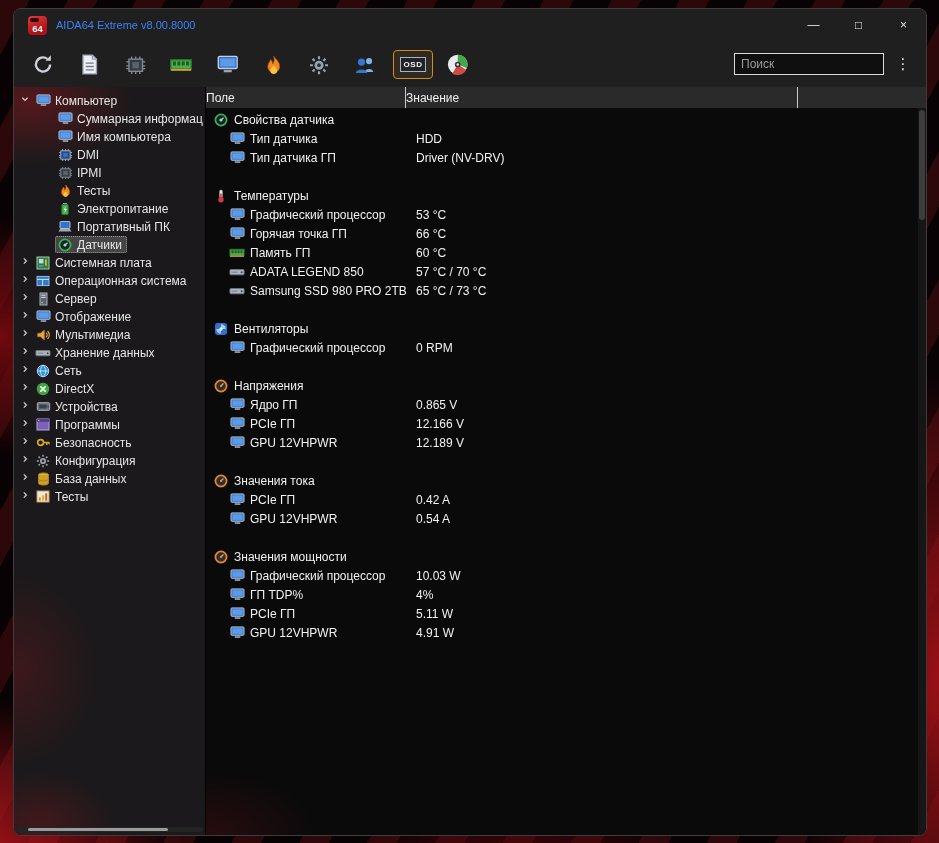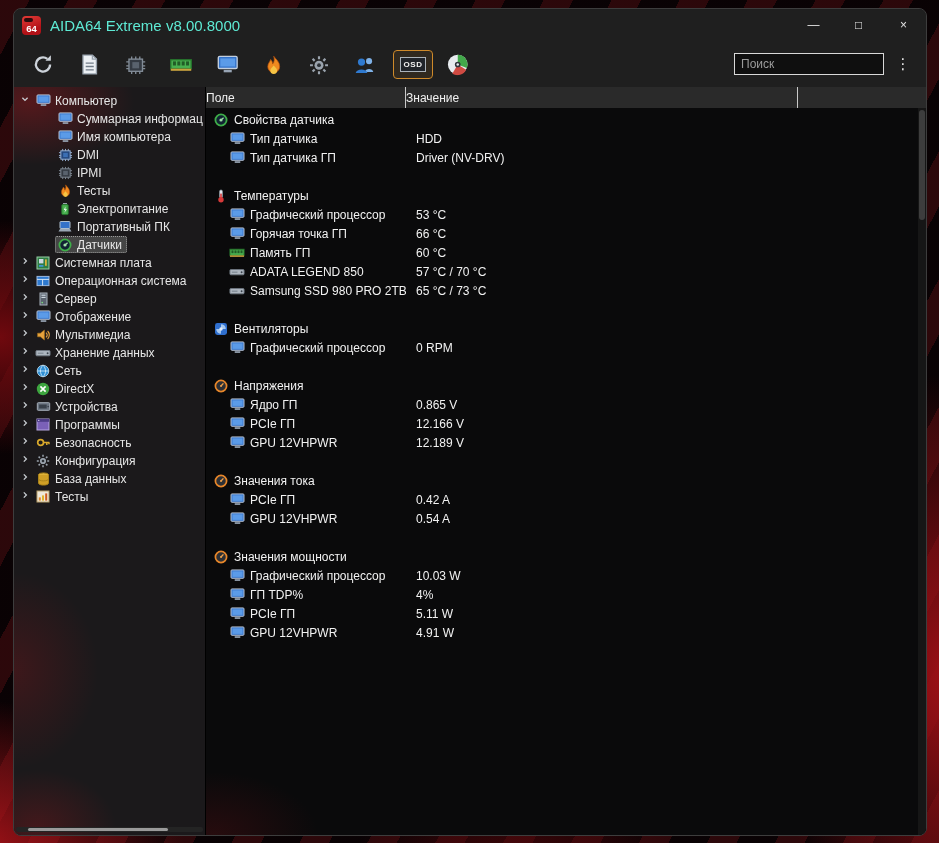"64" .appicon { margin: 0 9px 0 8px -> 0 9px 0 14px }
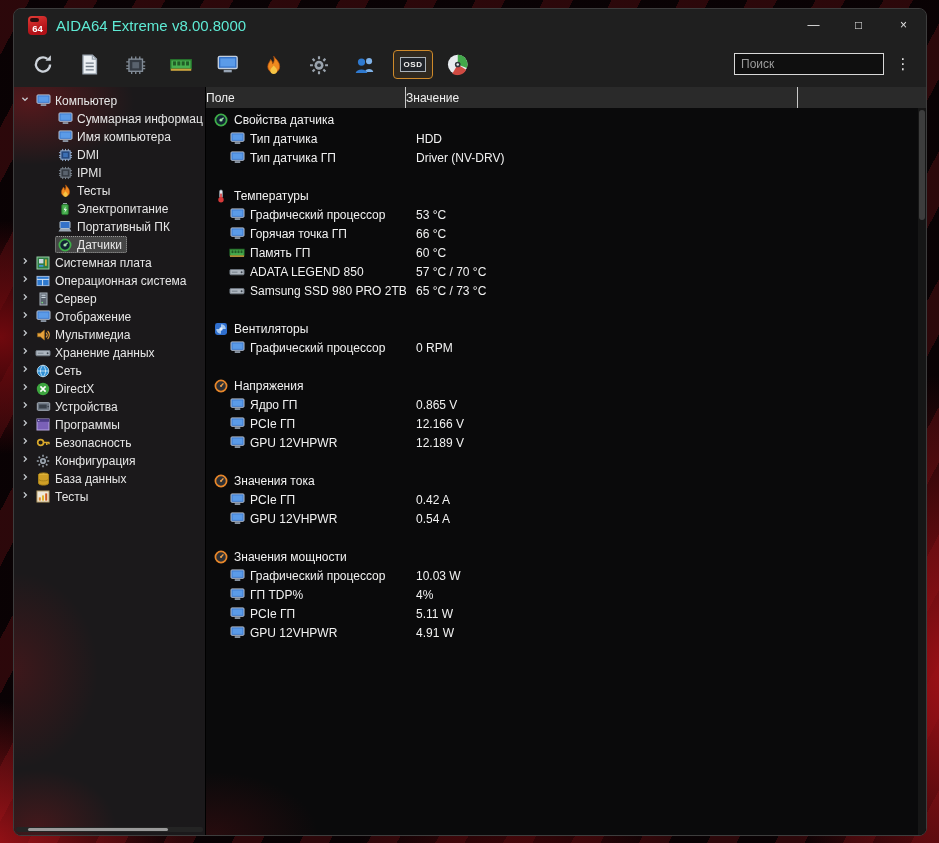"AIDA64 Extreme v8.00.8000" .wtitle { color: #5eead4 -> #3b82f6; font-size: 15px -> 11px }
